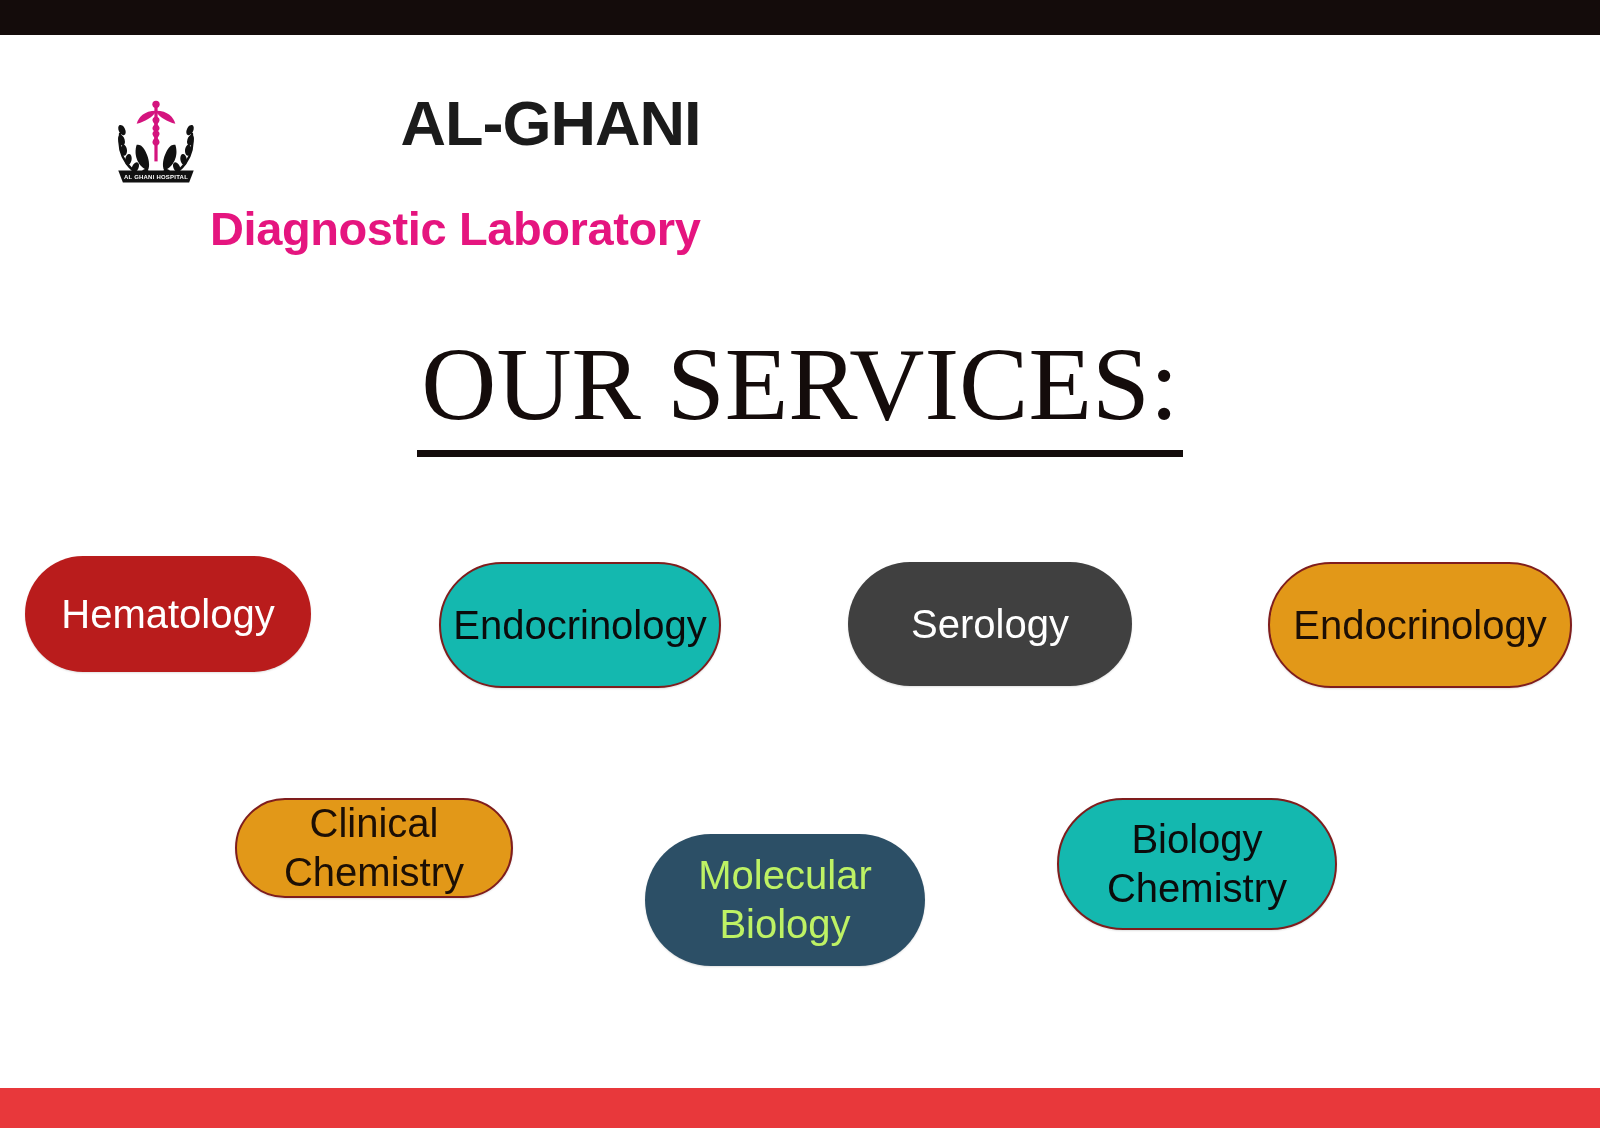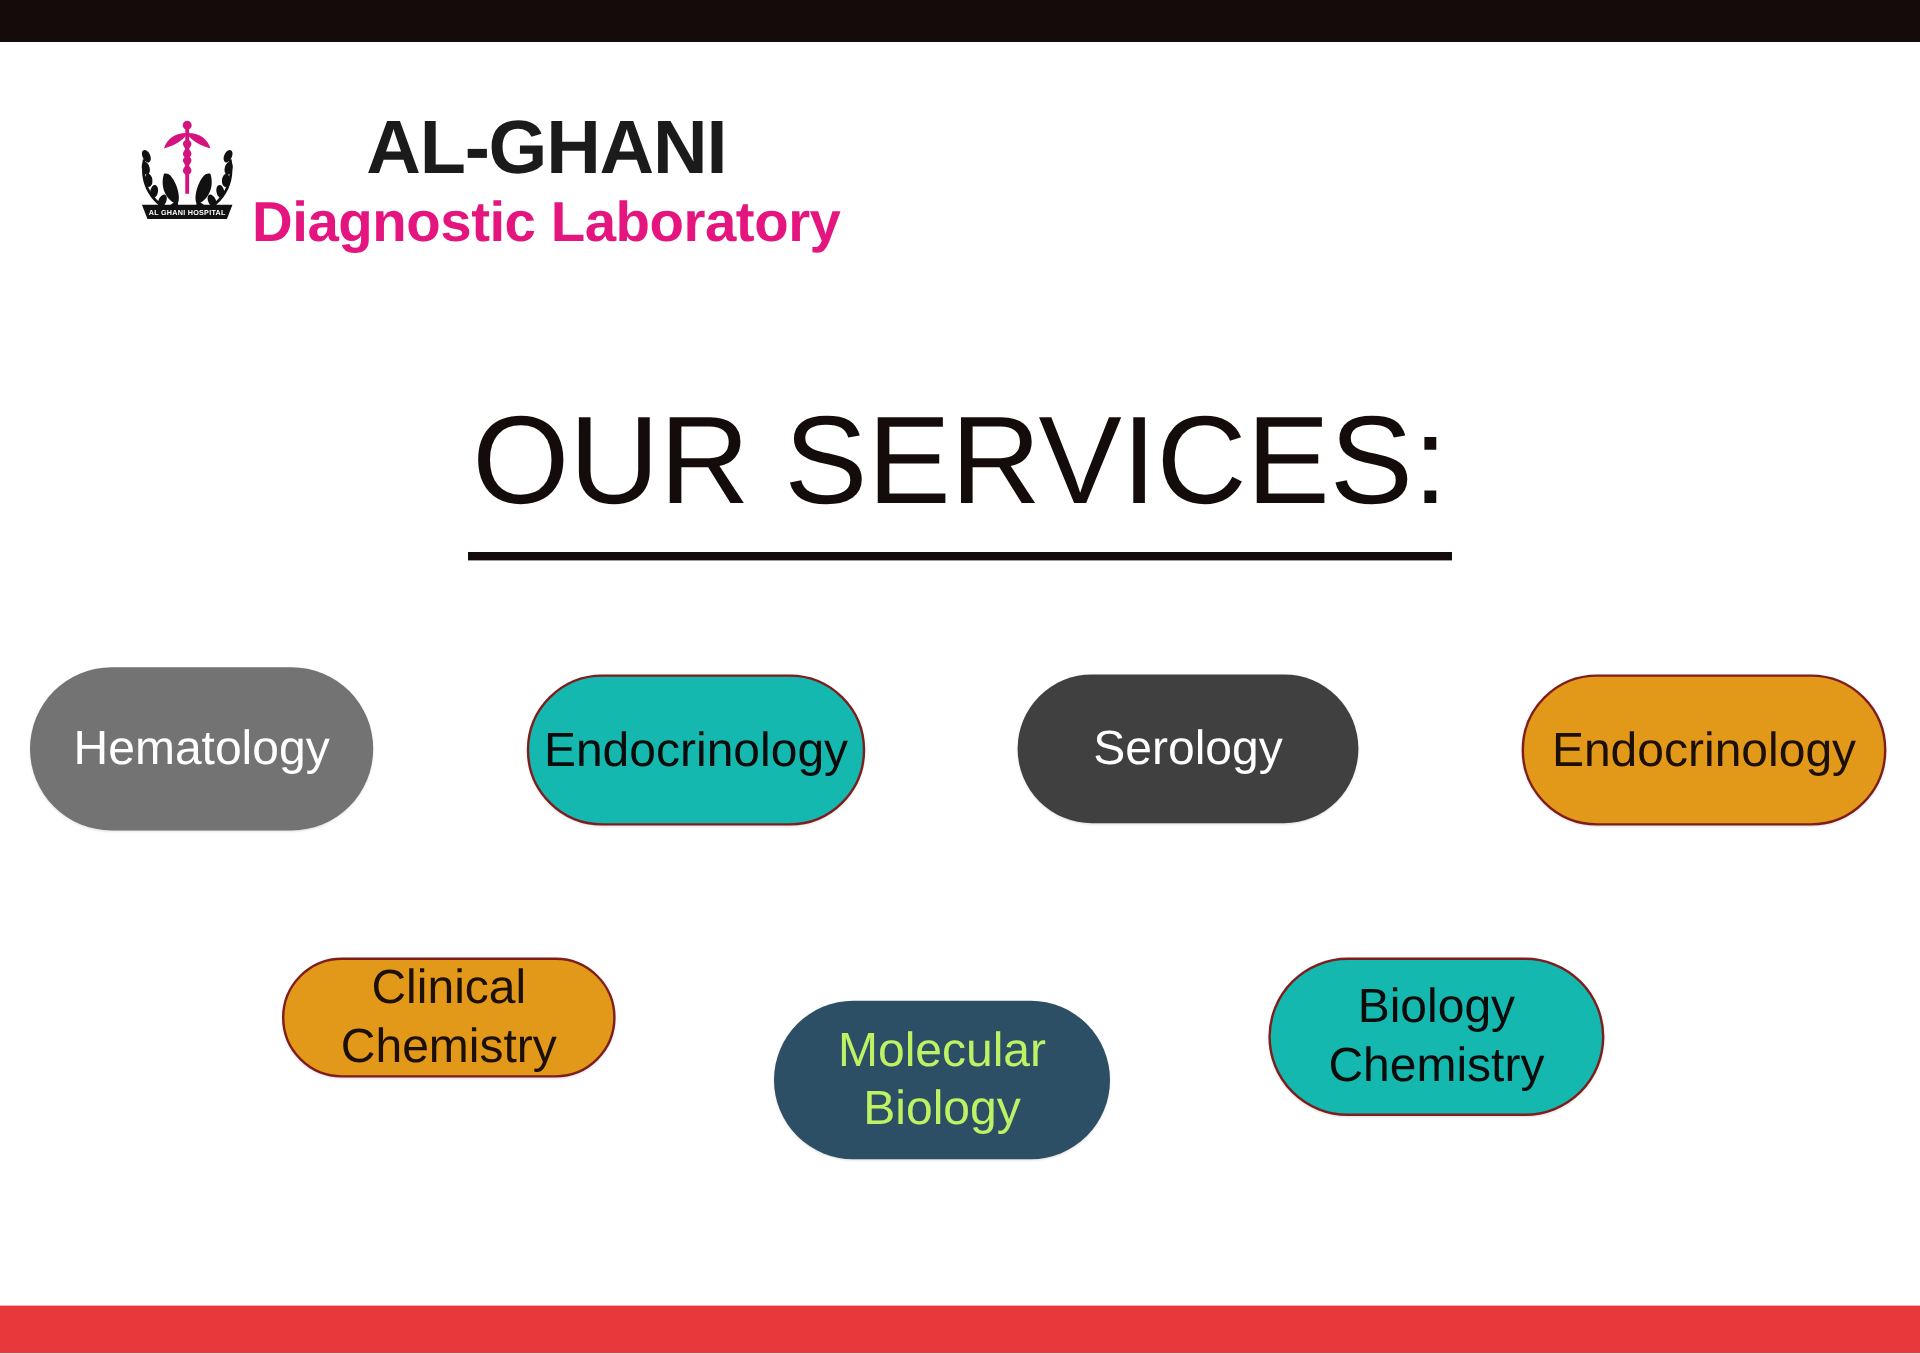"AL-GHANI" .logo-words { align-items: center -> flex-end; gap: none -> 44px }
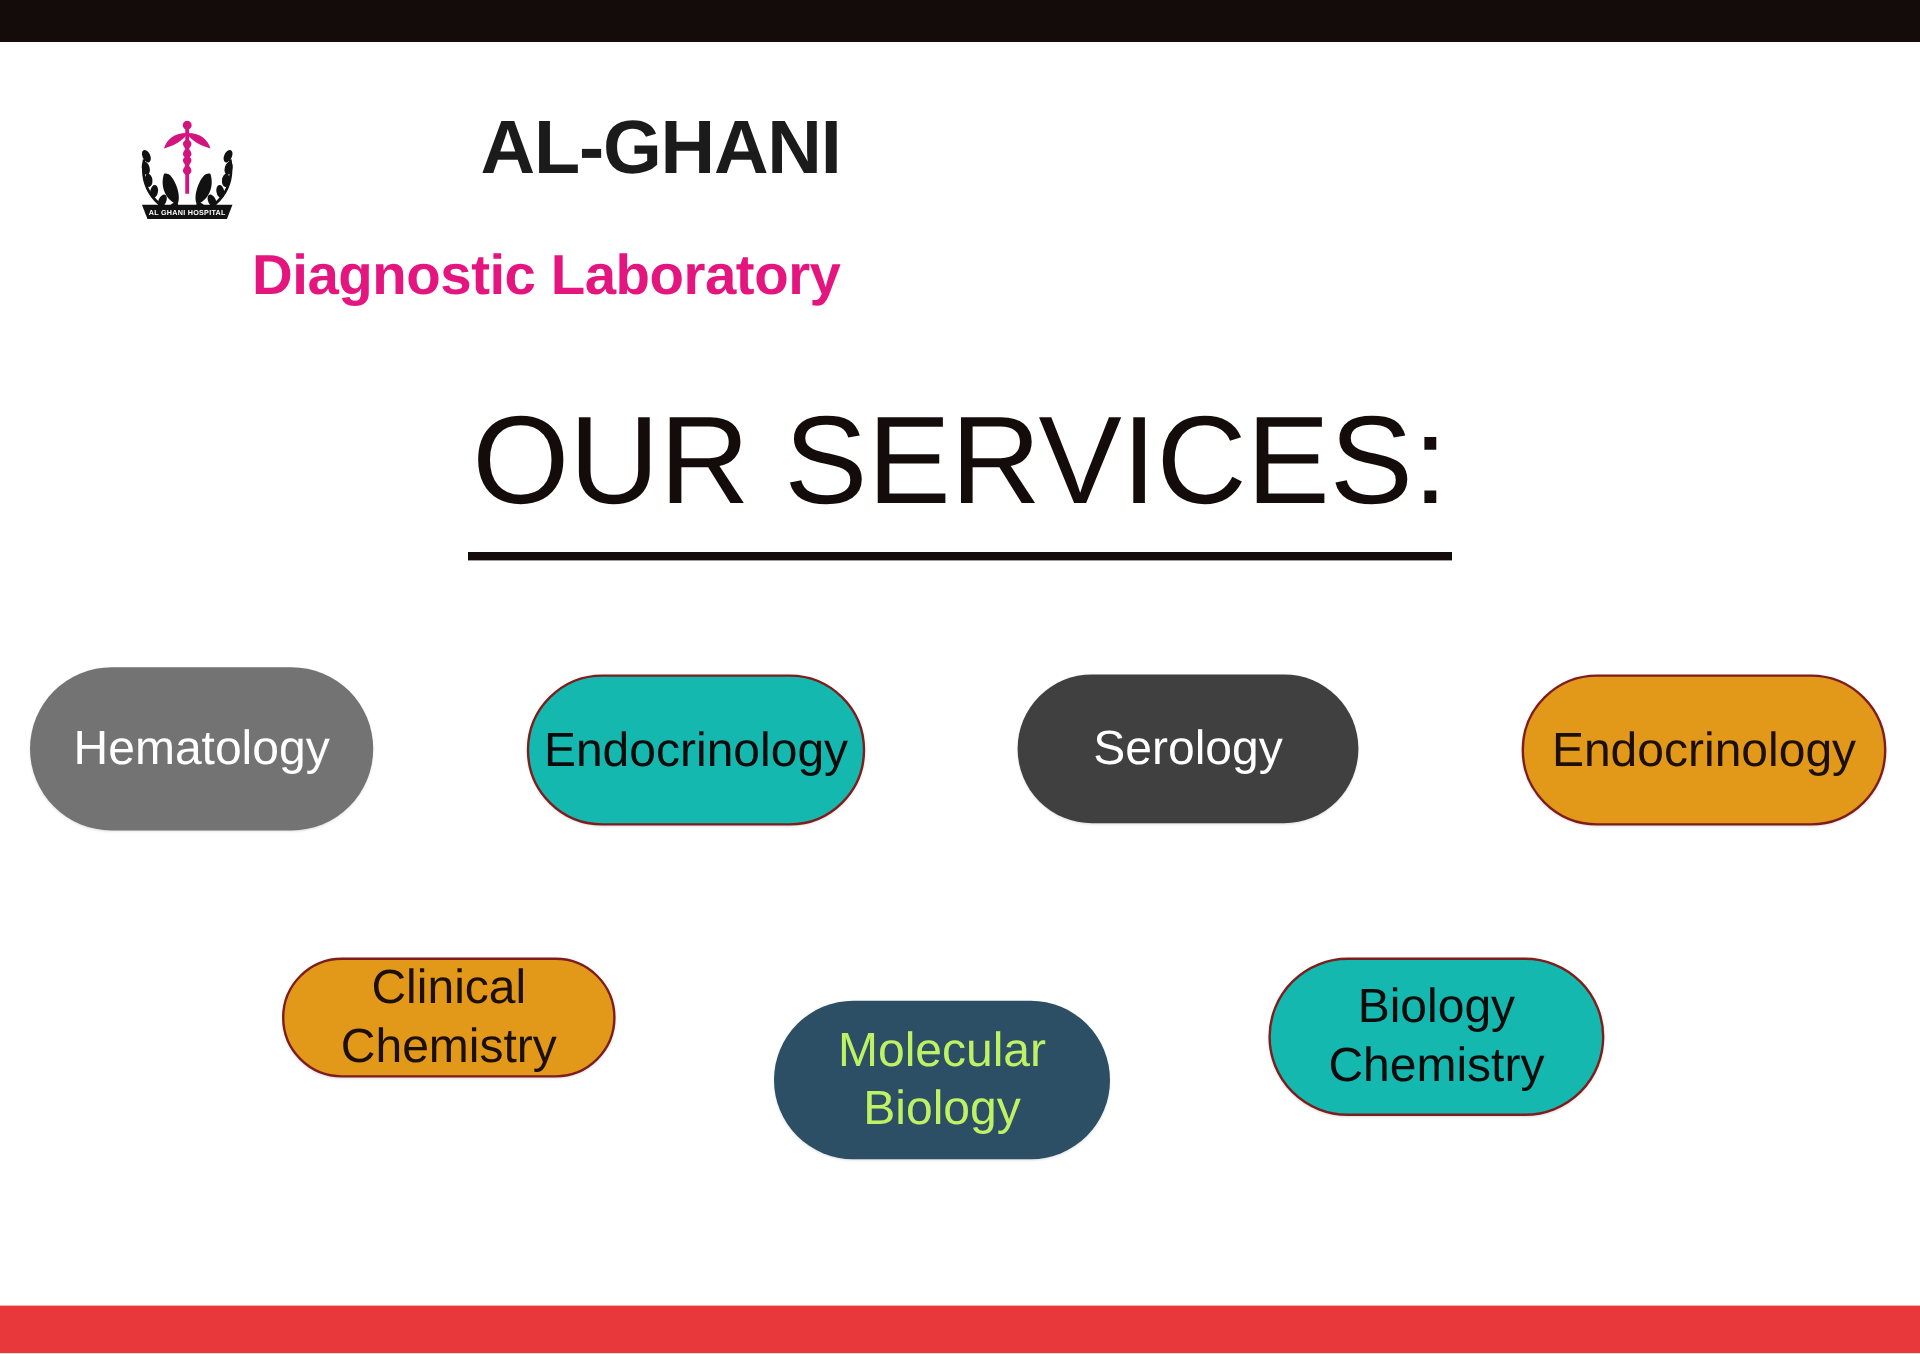"OUR SERVICES:" .title { font-family: Liberation Sans, sans-serif -> Liberation Serif, serif; padding: 0 4px 22px 4px -> 0 4px 12px 4px }
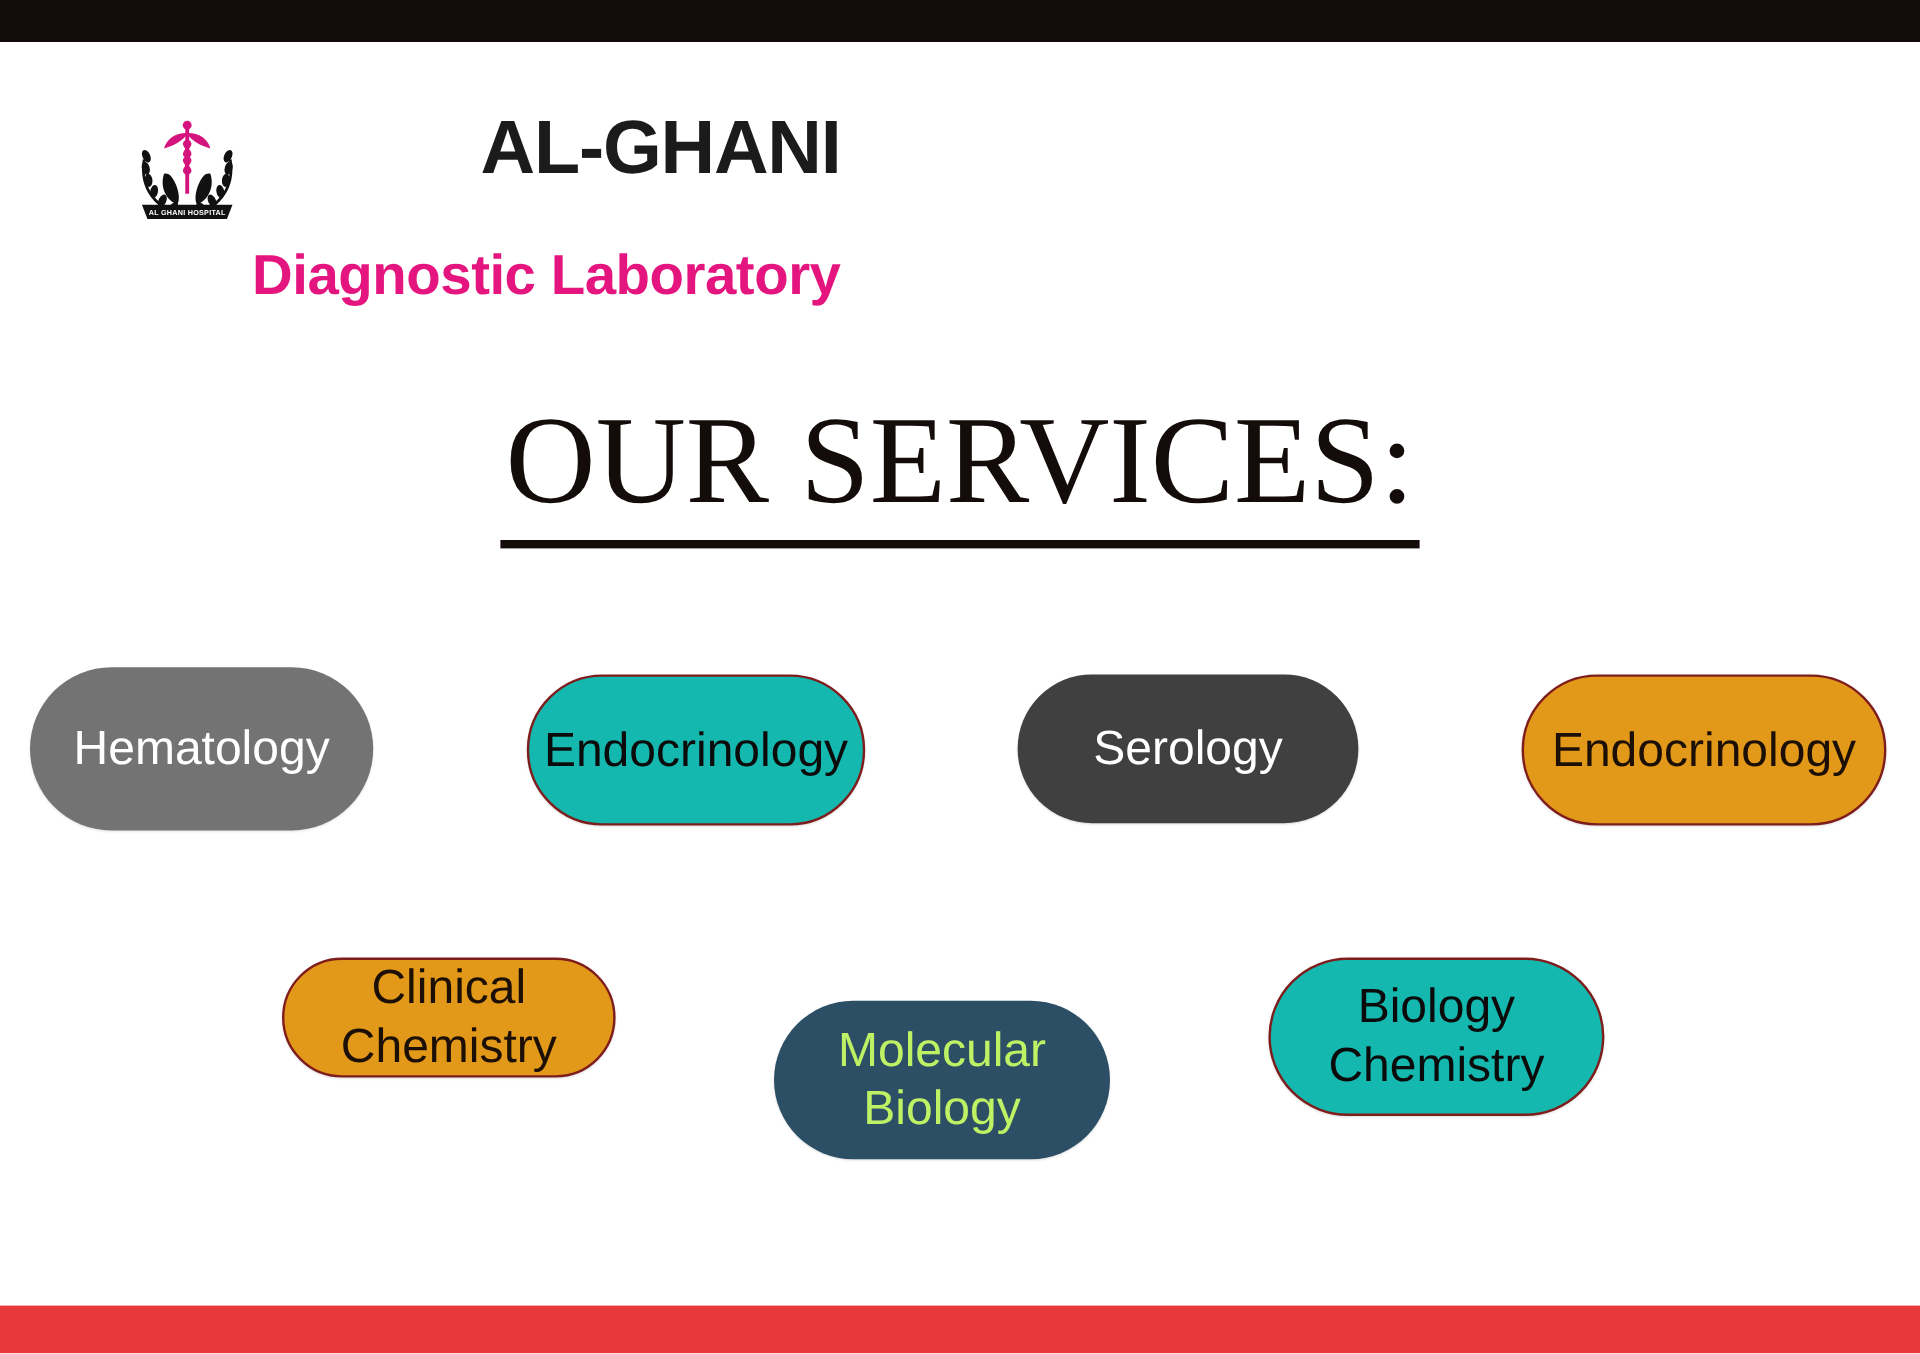"Hematology" div.pill { background: #737373 -> #b91c1c; height: 136px -> 116px }
